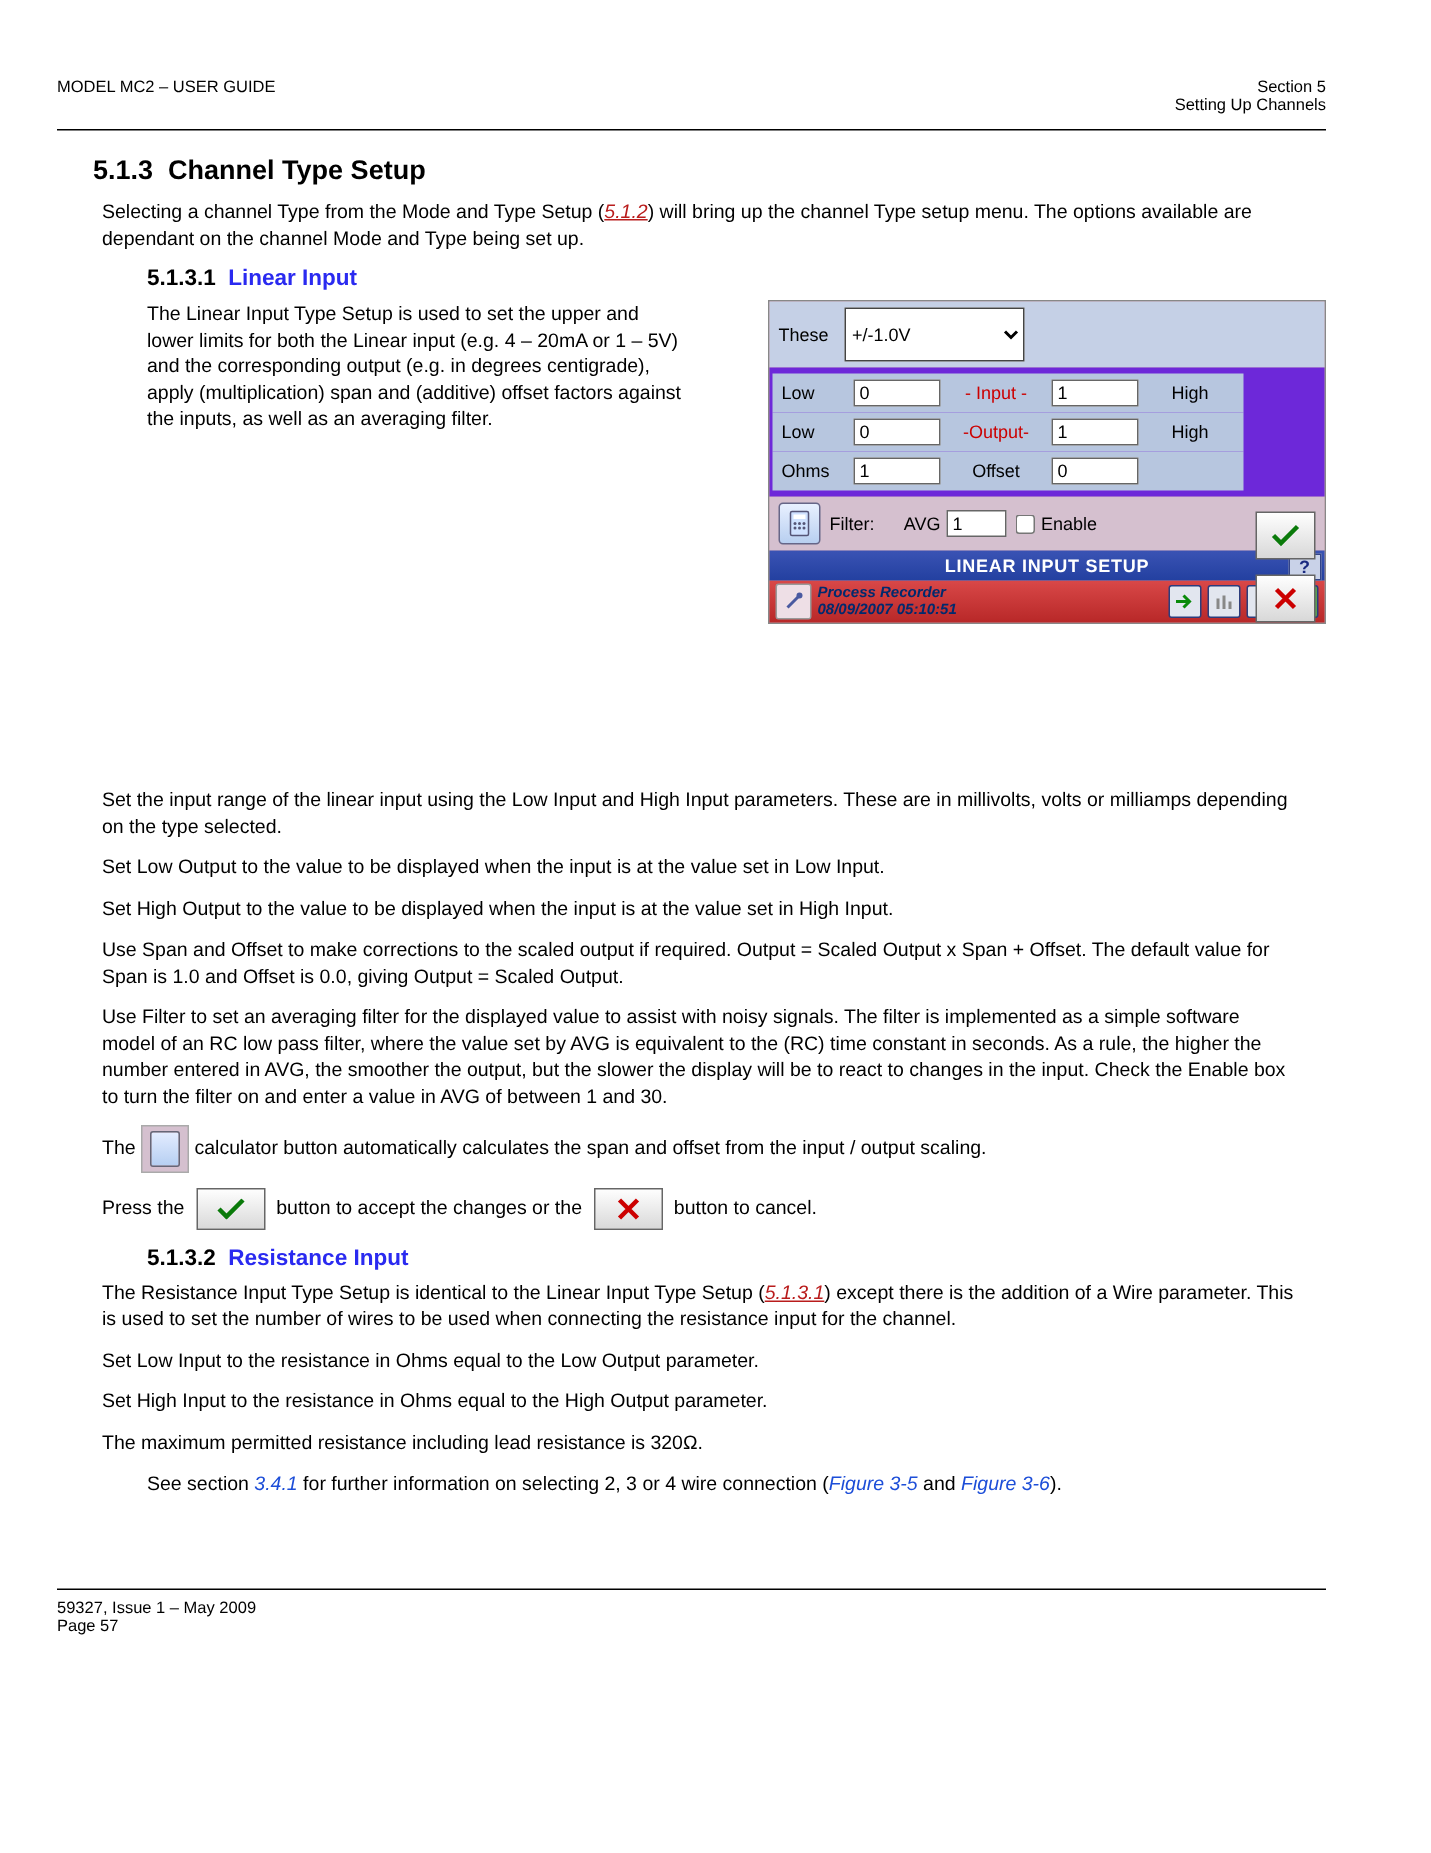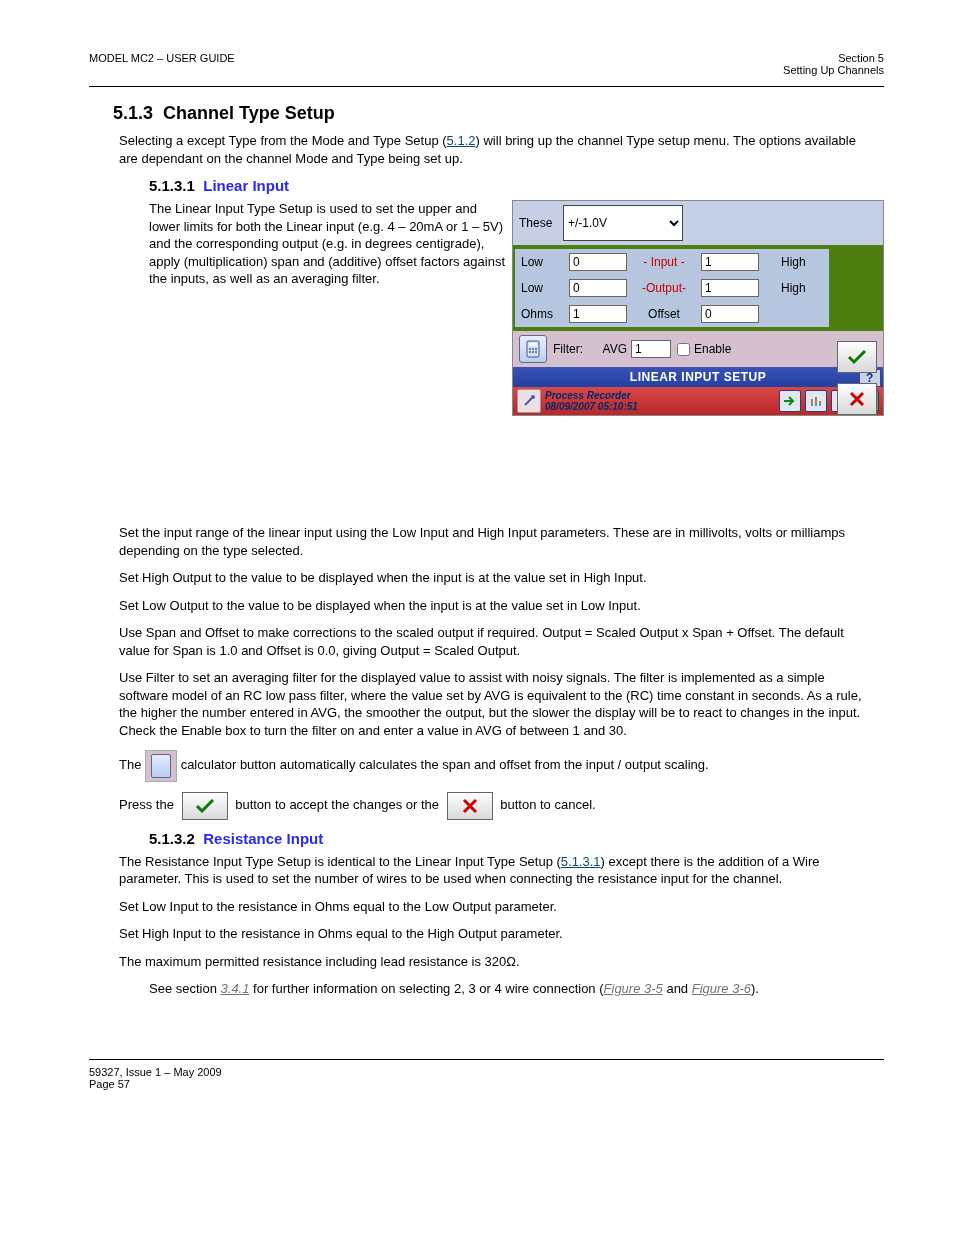"MODEL MC2 – USER GUIDE" .page { padding: 40px 70px 40px 89px -> 40px 70px 40px 38px }
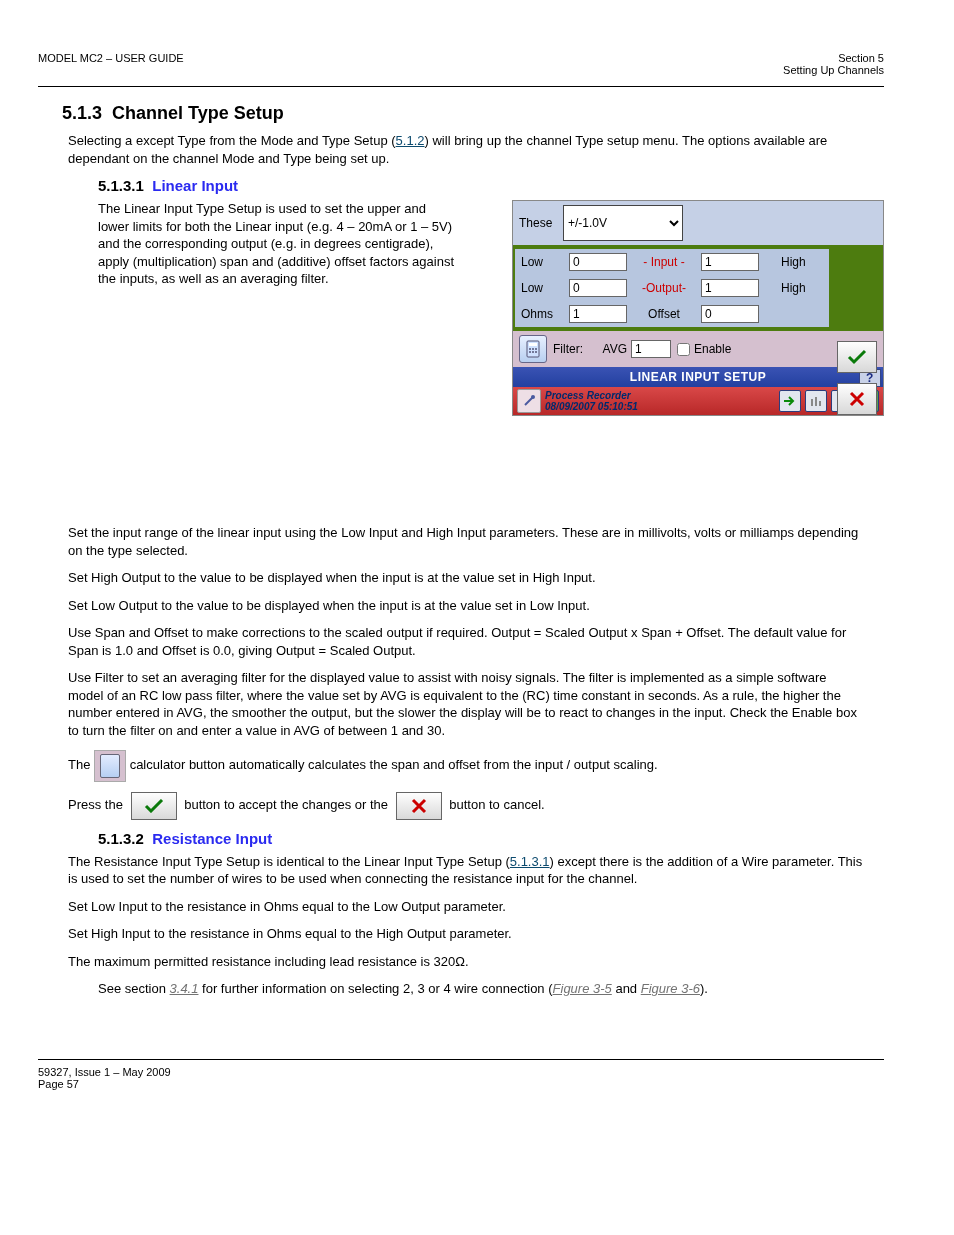"Selecting a except Type from" span { text: except -> channel }
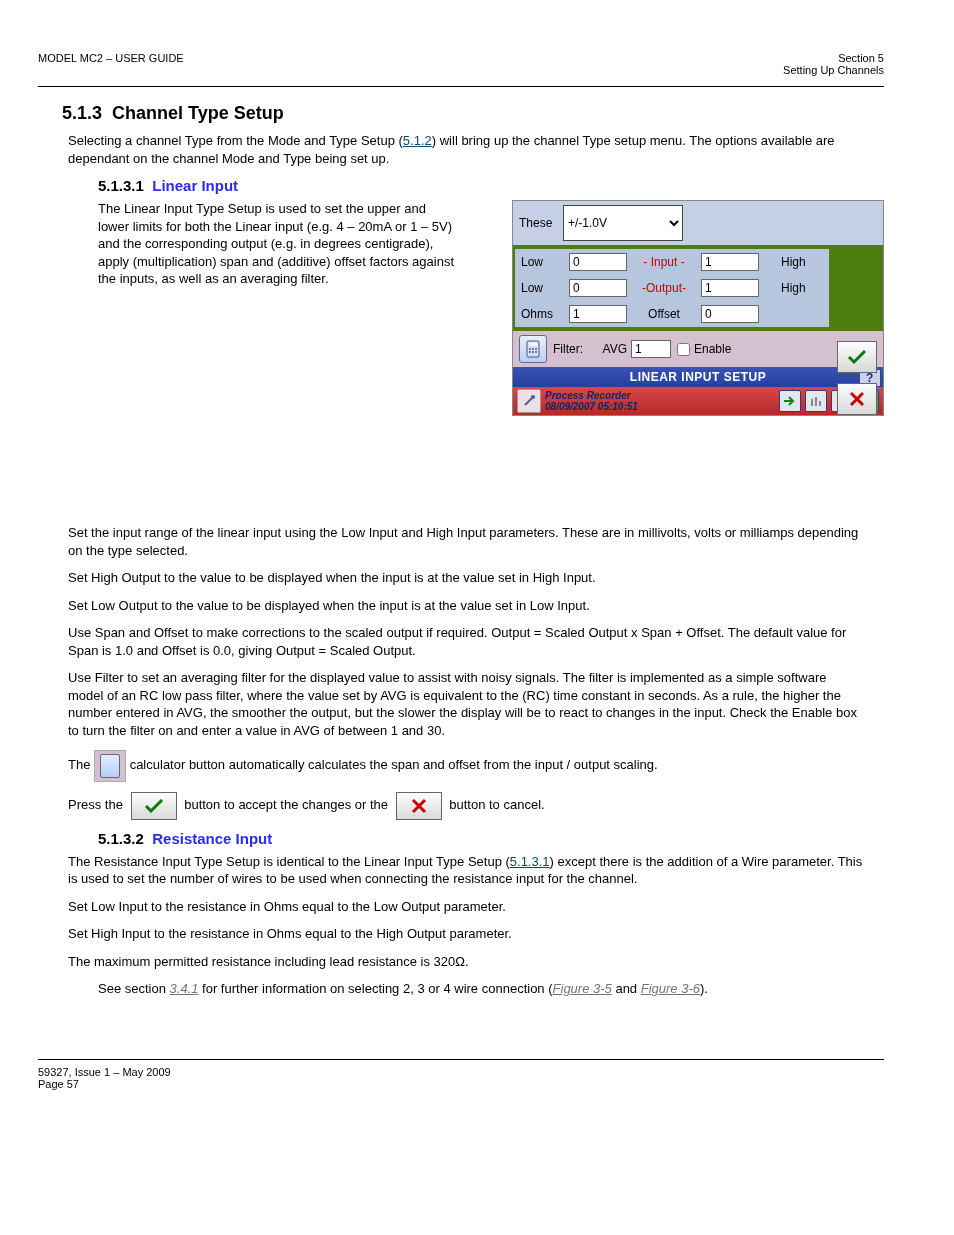"5.1.2" .crossref { color: #0c4a6e -> #b91c1c; font-style: none -> italic }
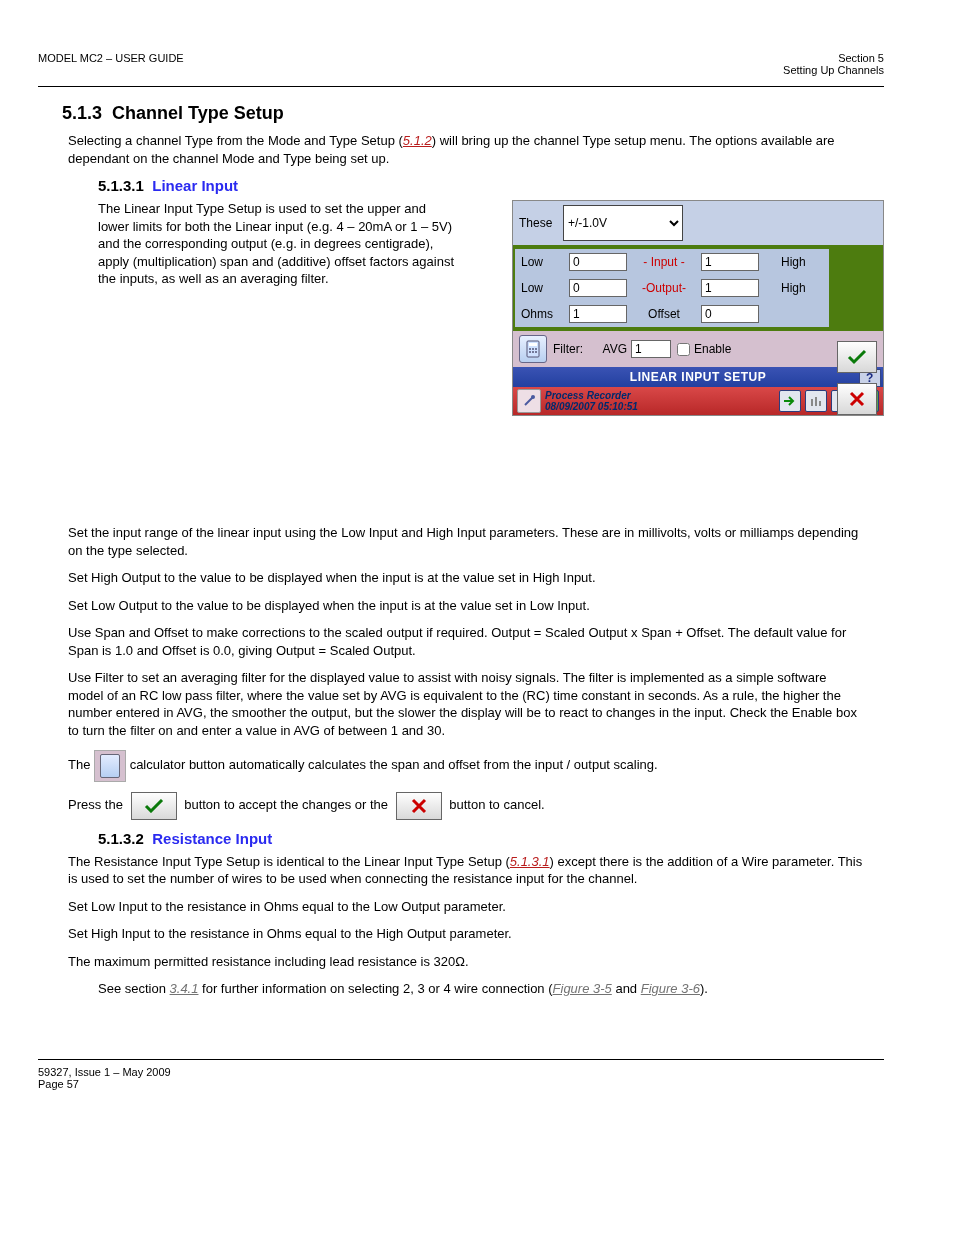"Low" .panel .body-rows { background: #4d7c0f -> #6d28d9 }
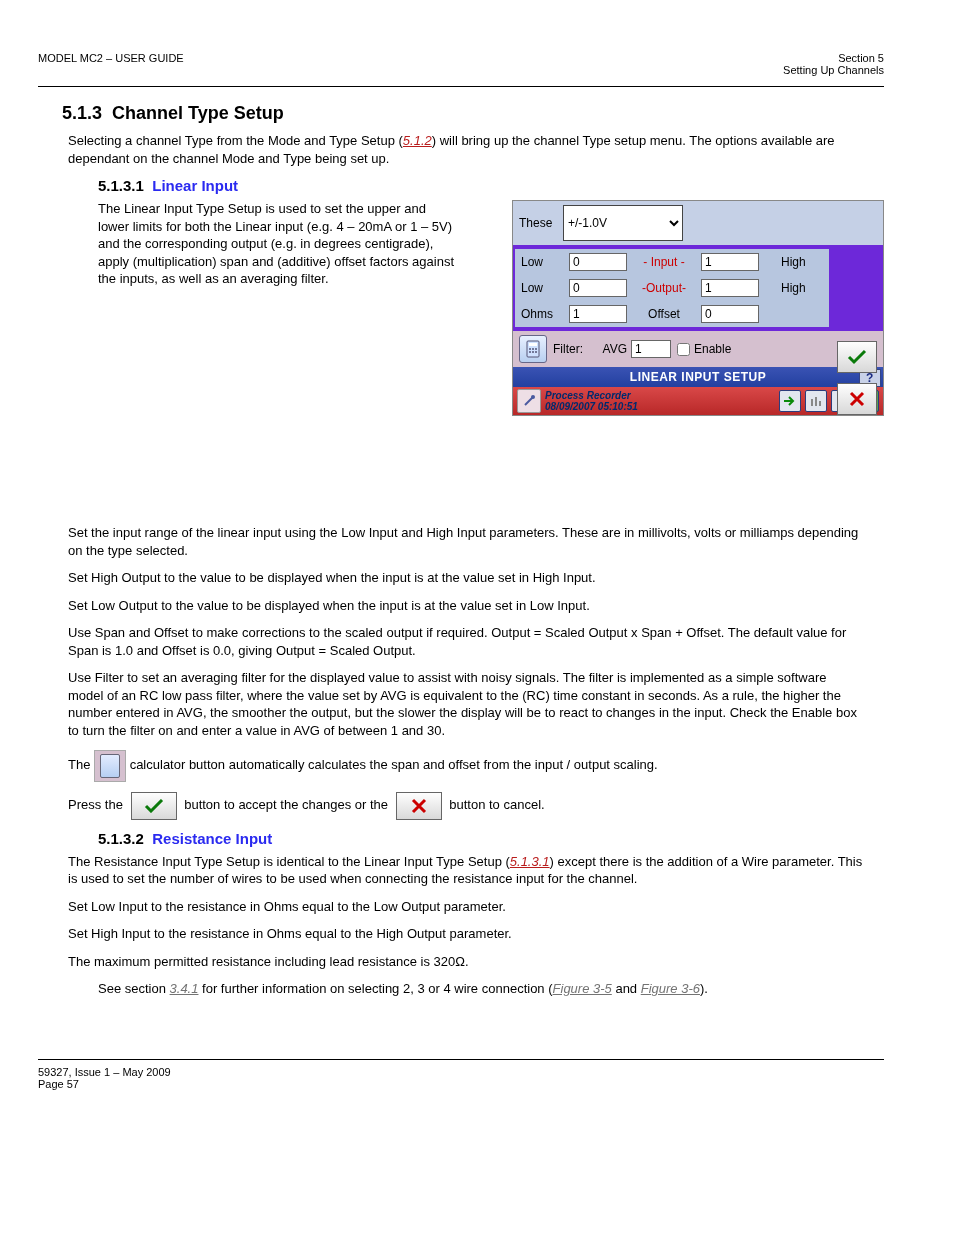"Set High Output to the" p.body { order: before "Set Low Output to the" -> after "Set Low Output to the" }
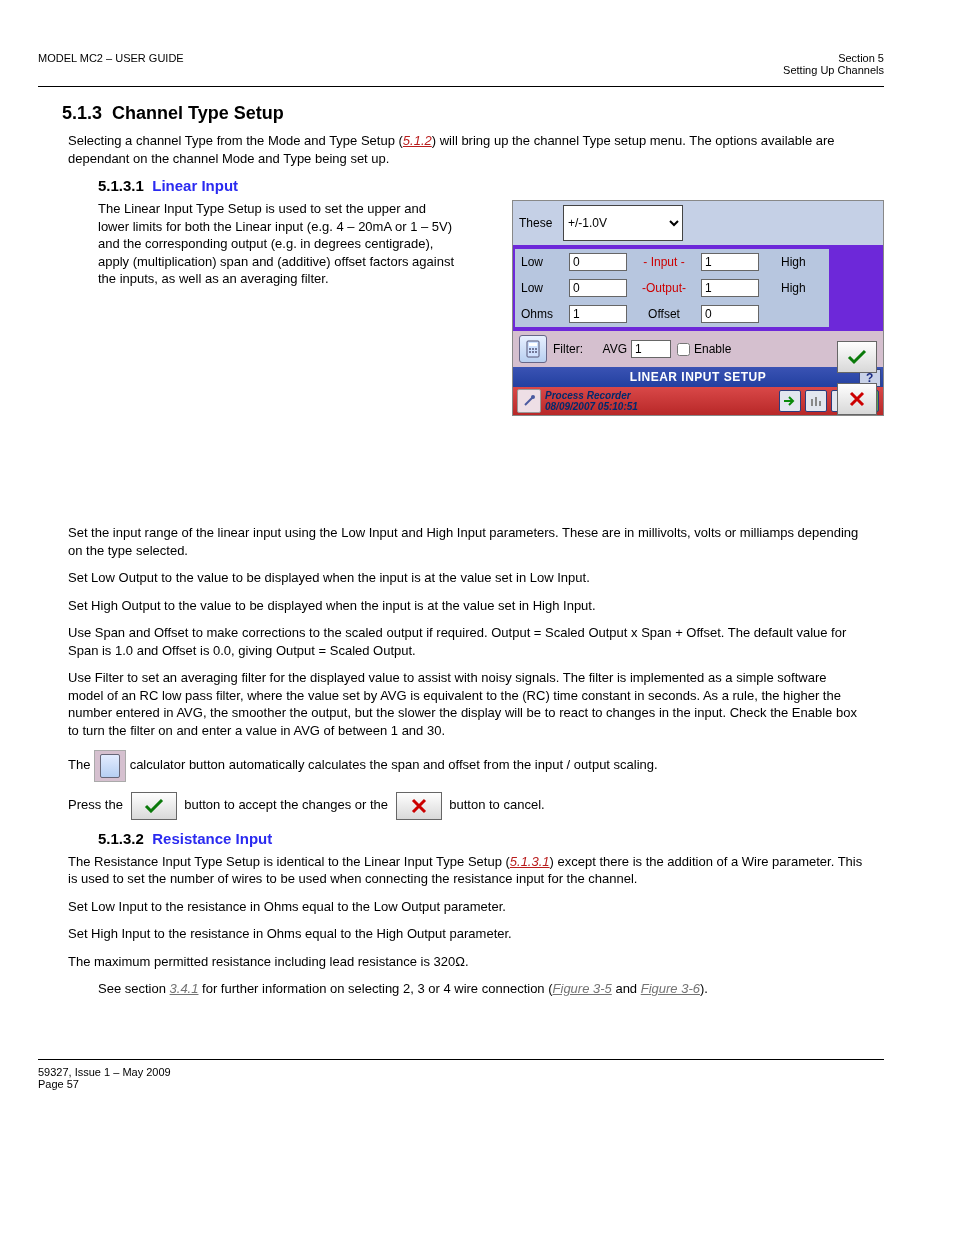"3.4.1" .cross-link { color: #737373 -> #1d4ed8; text-decoration: underline -> none }
